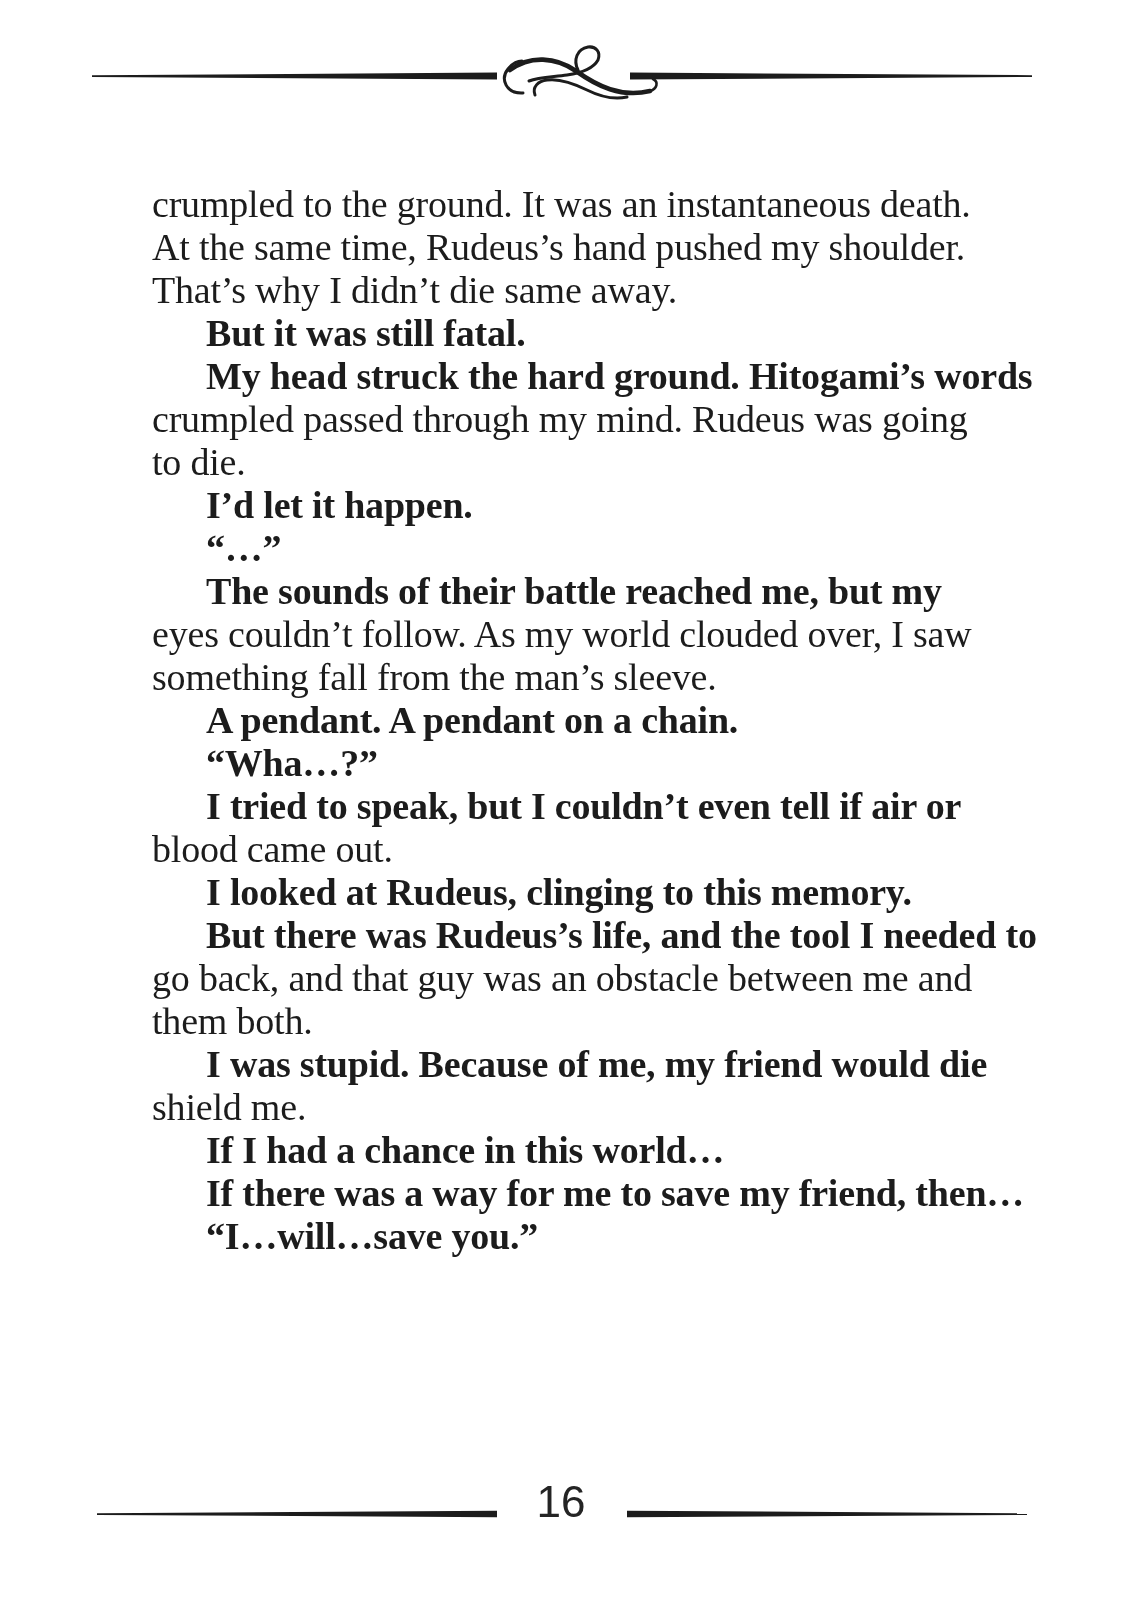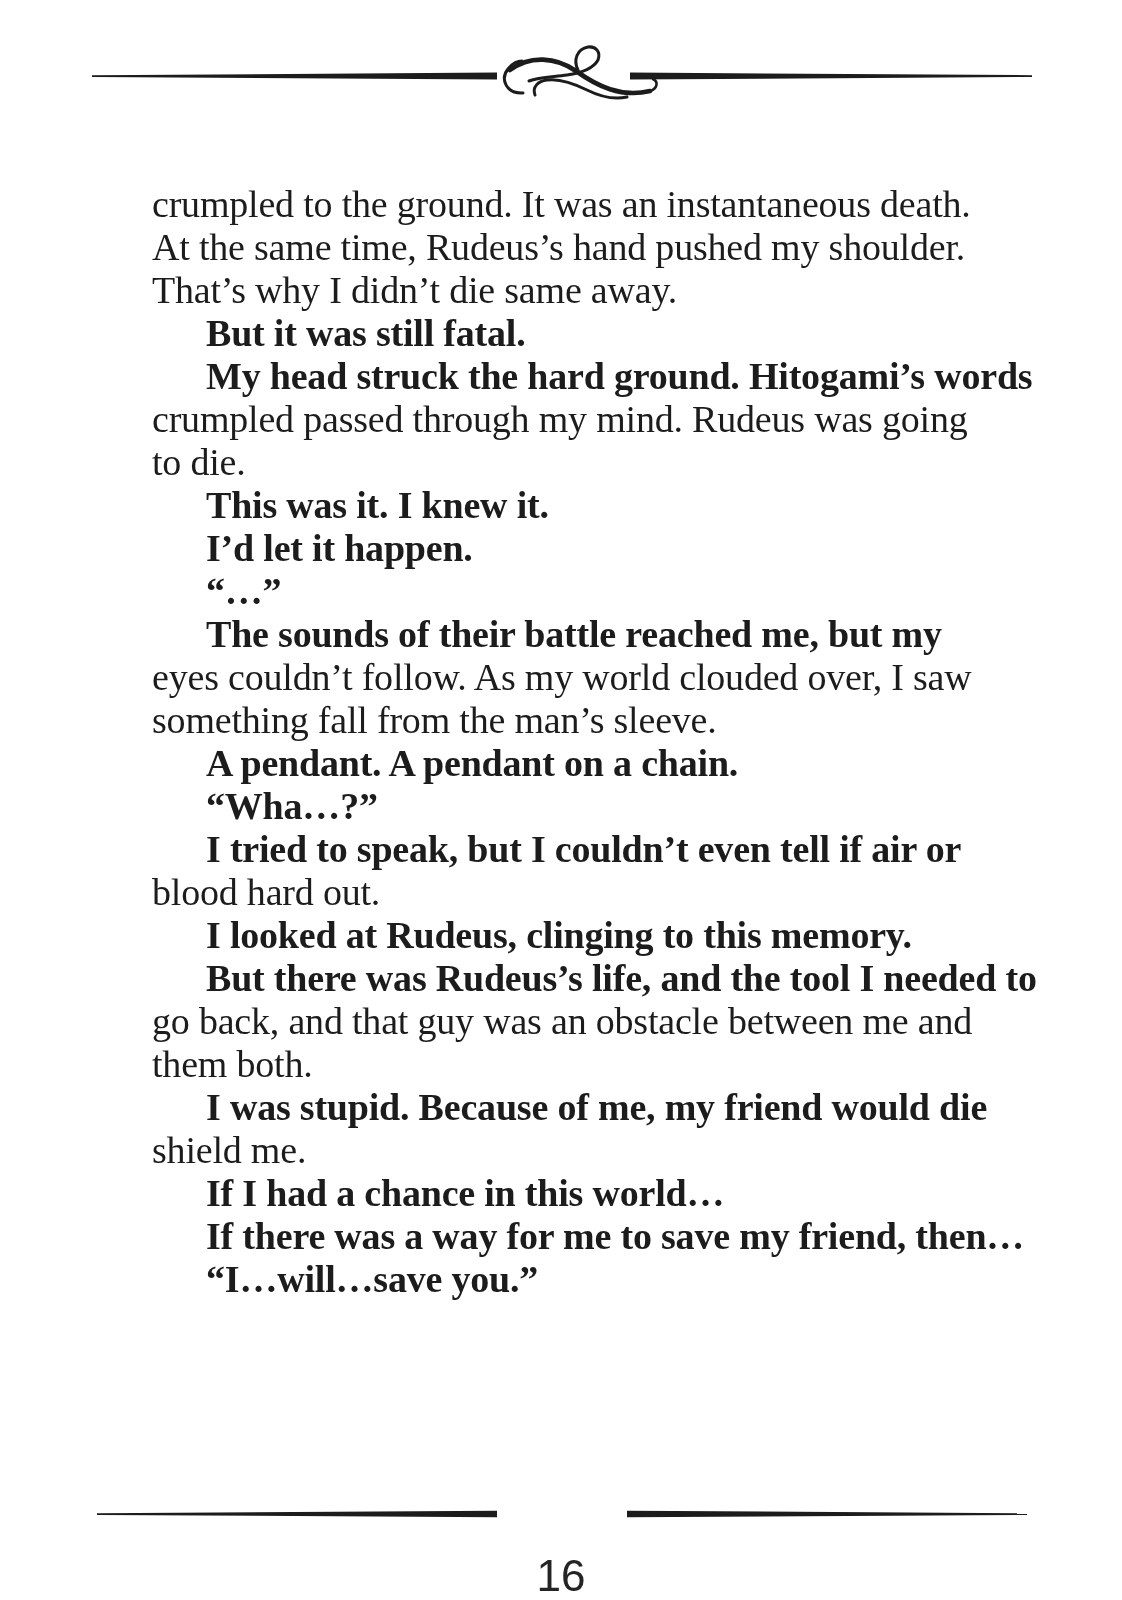"This was it. I knew" div.para { html: <div> <div>This was it. I knew it.</div> </div> -> none }
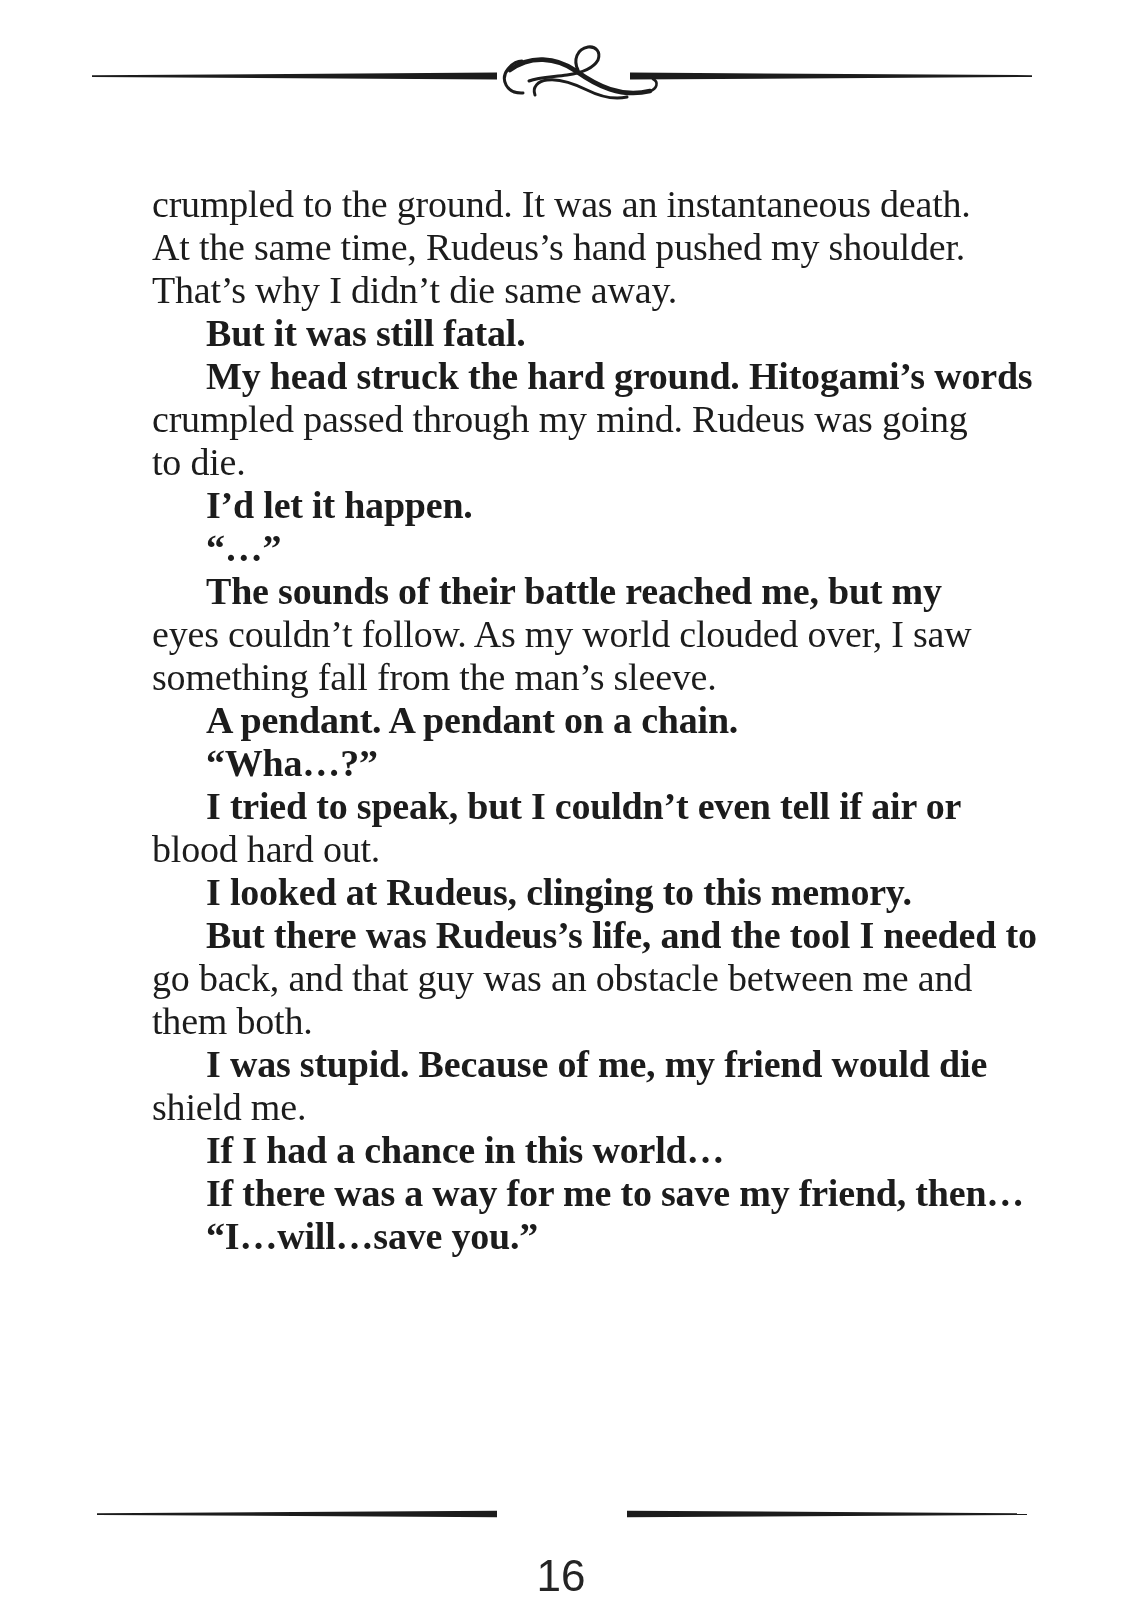"blood hard out." div.line { text: hard -> came }
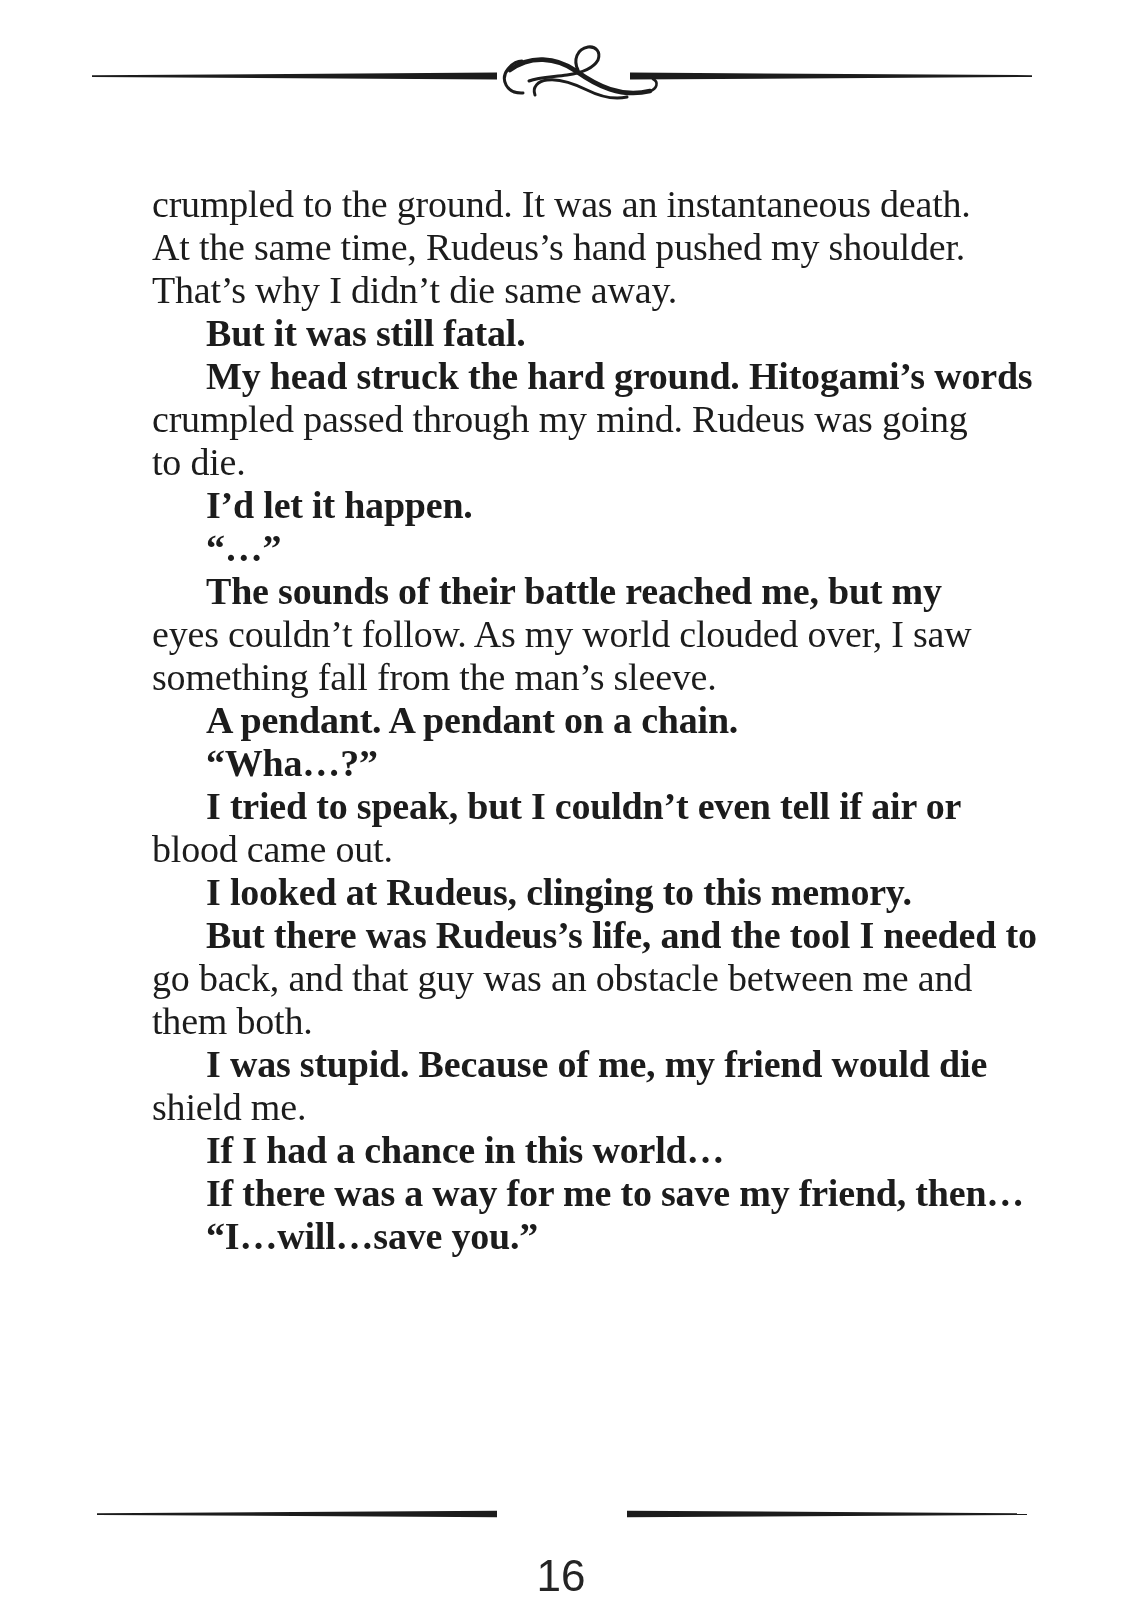"16" .page-number { top: 1554px -> 1480px }
